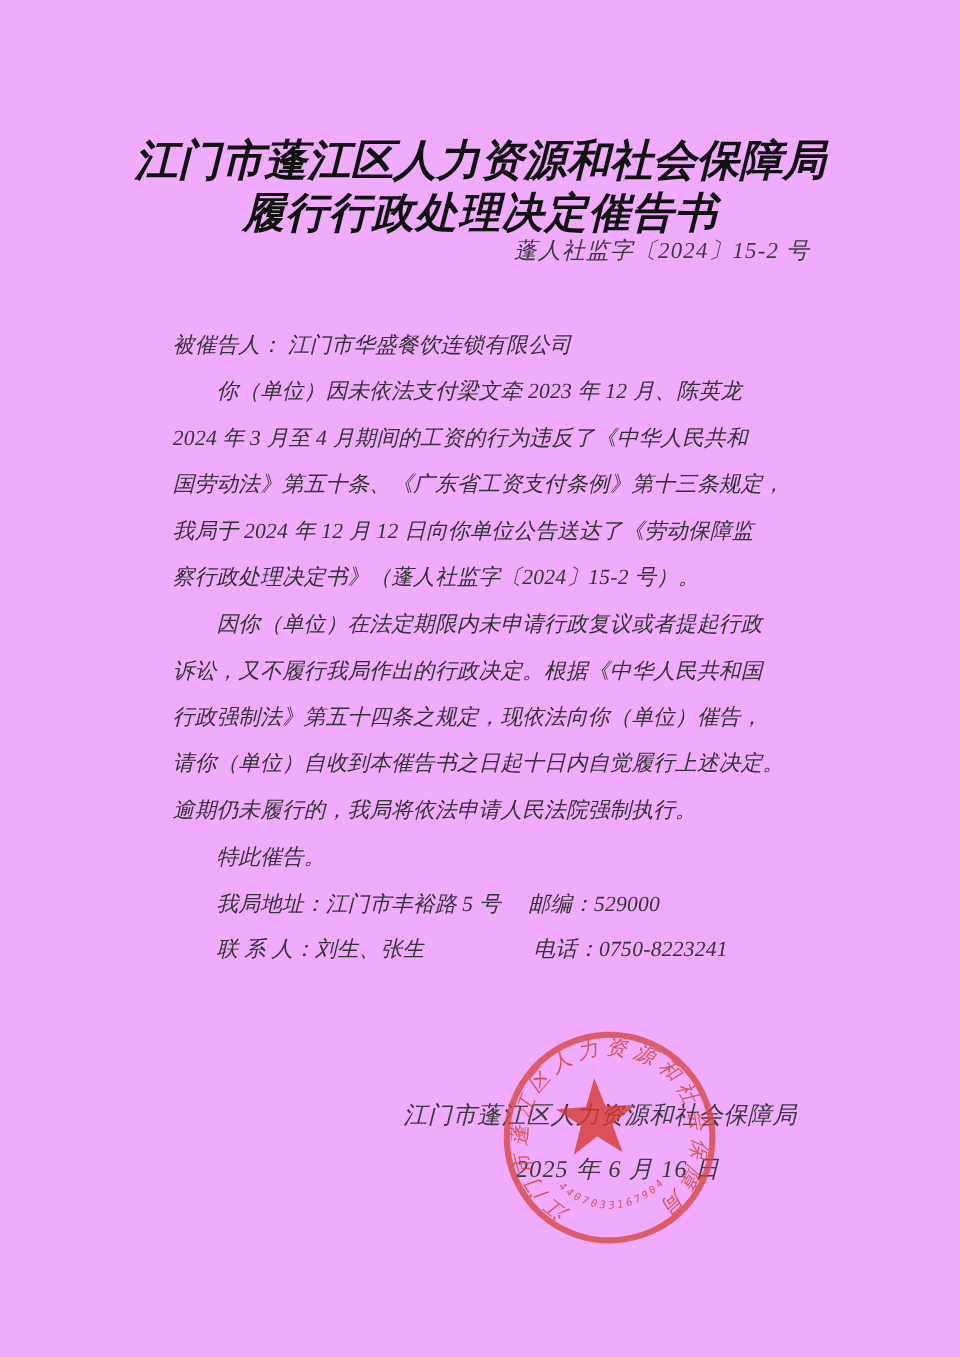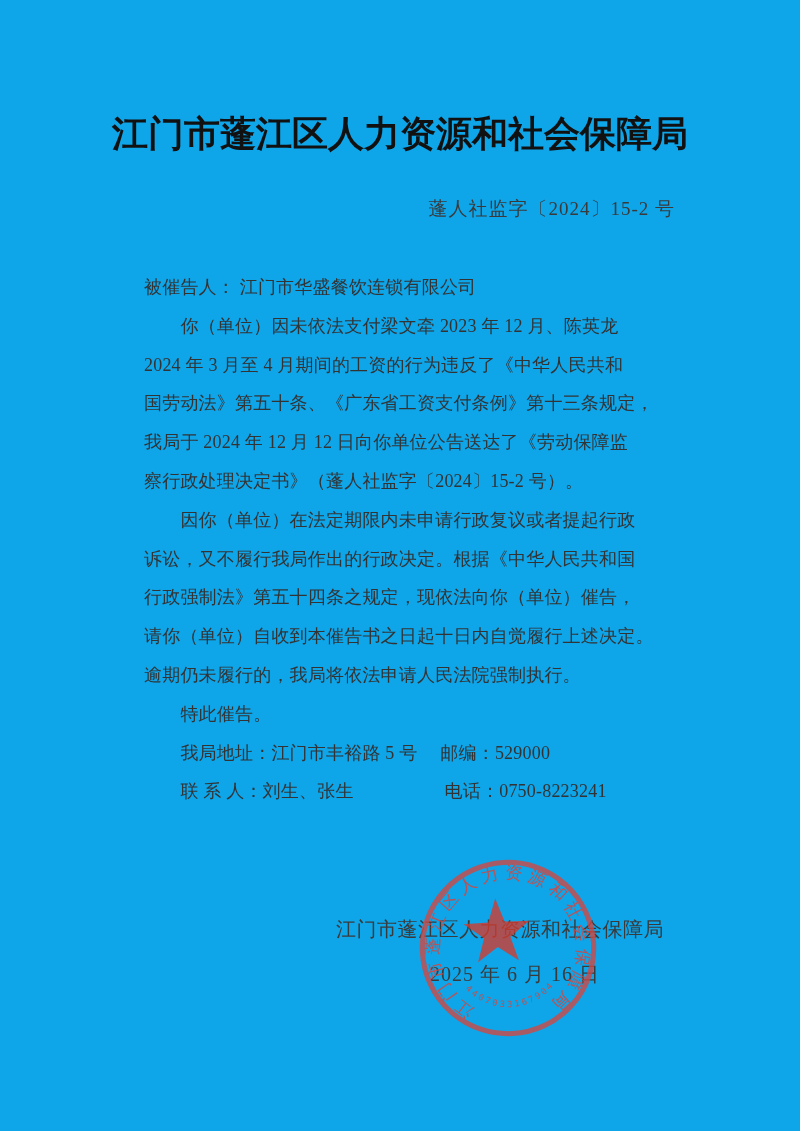"江门市蓬江区人力资源和社会保障局" .page { background: #0ea5e9 -> #f0abfc; font-style: none -> italic }
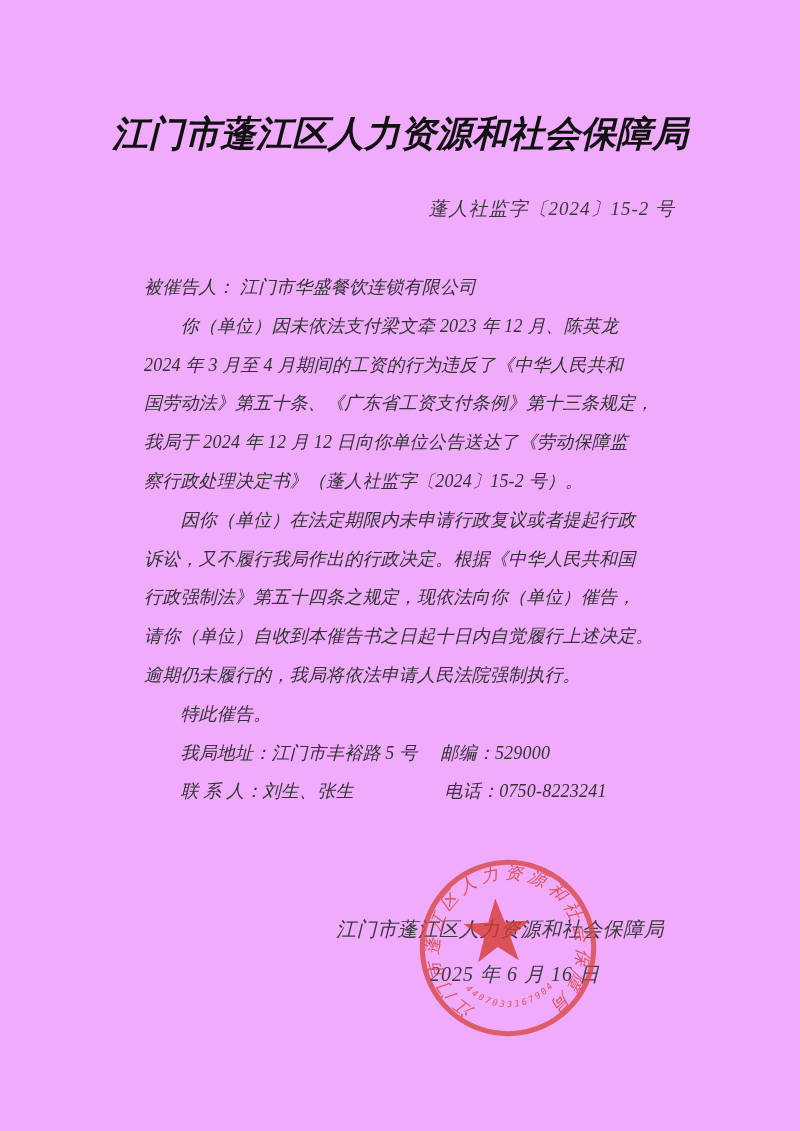"履行行政处理决定催告书" div.title-line2 { html: none -> <div>履行行政处理决定催告书</div> }
